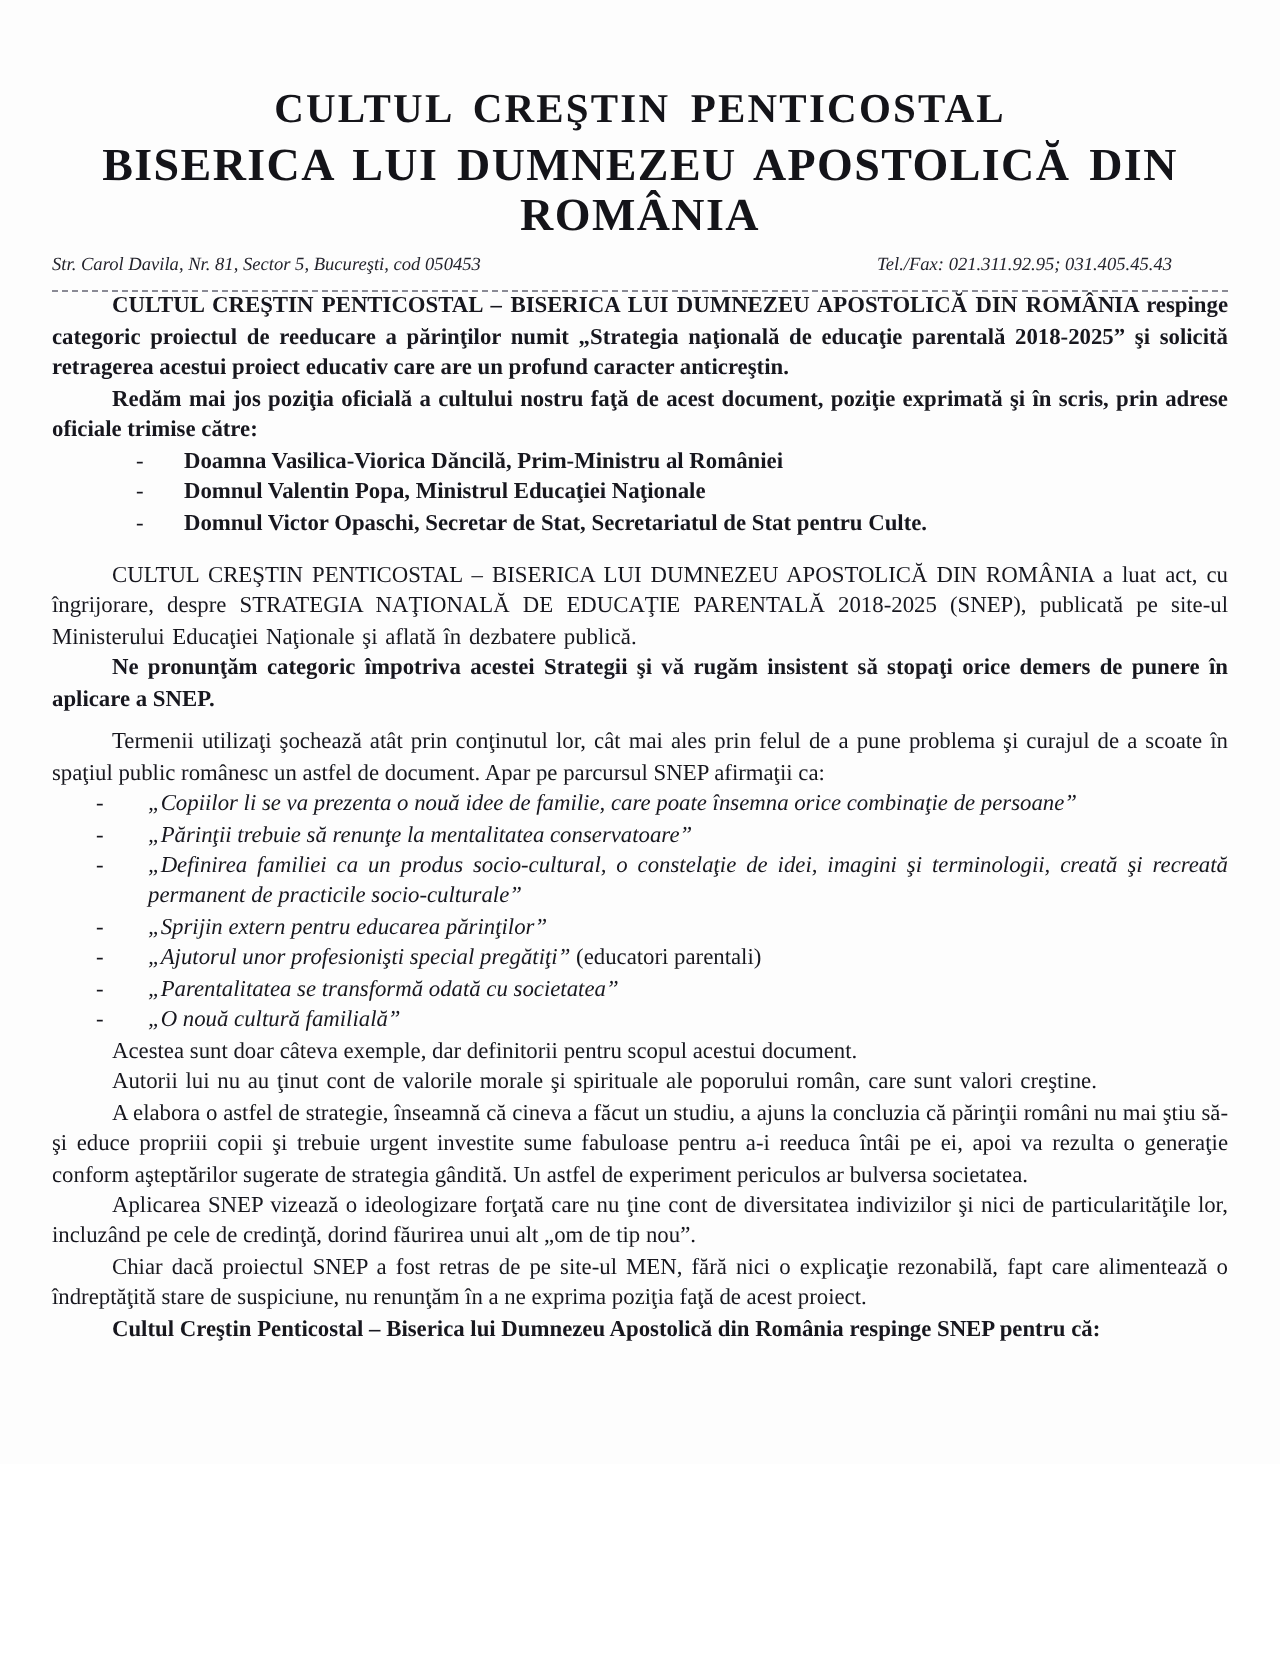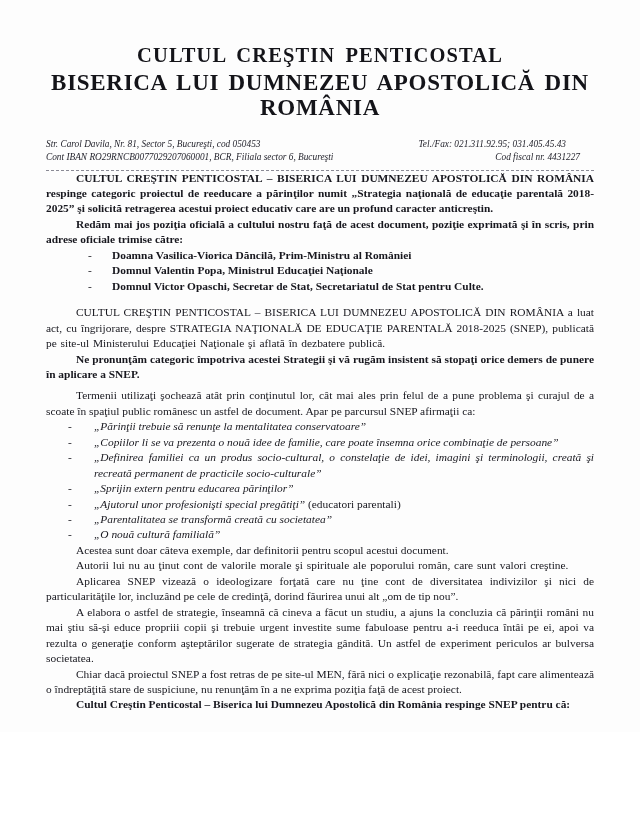"CULTUL CREŞTIN PENTICOSTAL" .page { padding: 0 46px -> 0 26px }
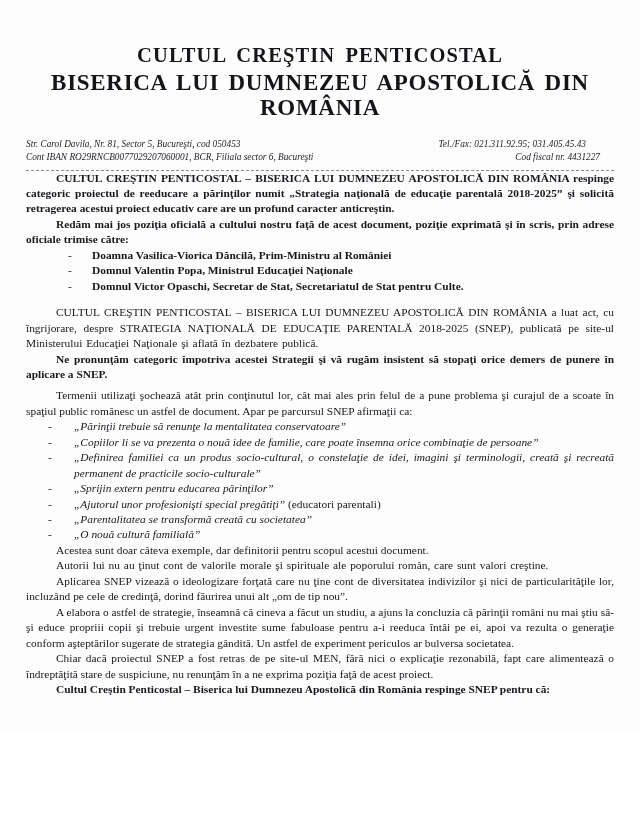"Str. Carol Davila, Nr. 81," .contact-block { margin-top: 18px -> 7px }
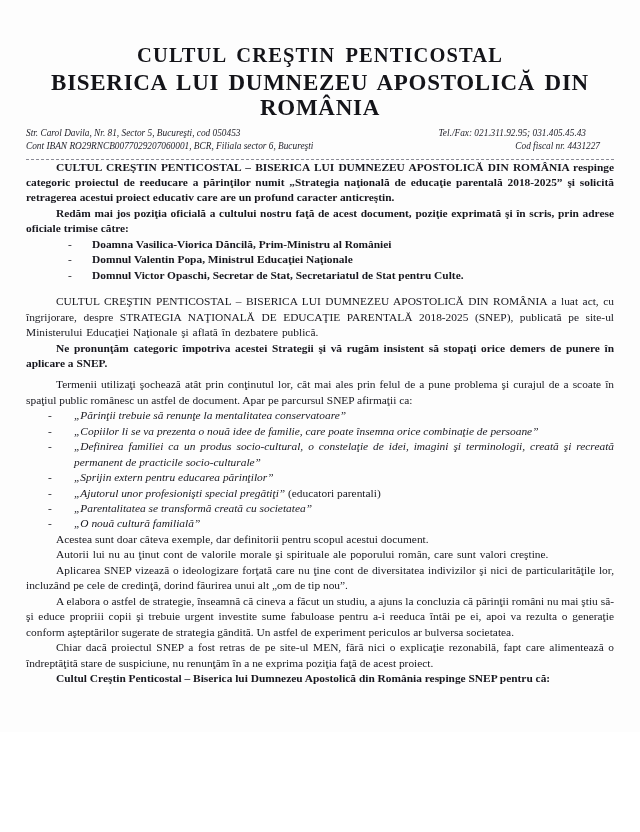"Cont IBAN RO29RNCB0077029207060001, BCR," div.contact-row { html: <div> <span>Cont IBAN RO29RNCB0077029207060001, BCR, Filiala sector 6, Bucureşti</span> <span>Cod fiscal nr. 4431227</span> </div> -> none }
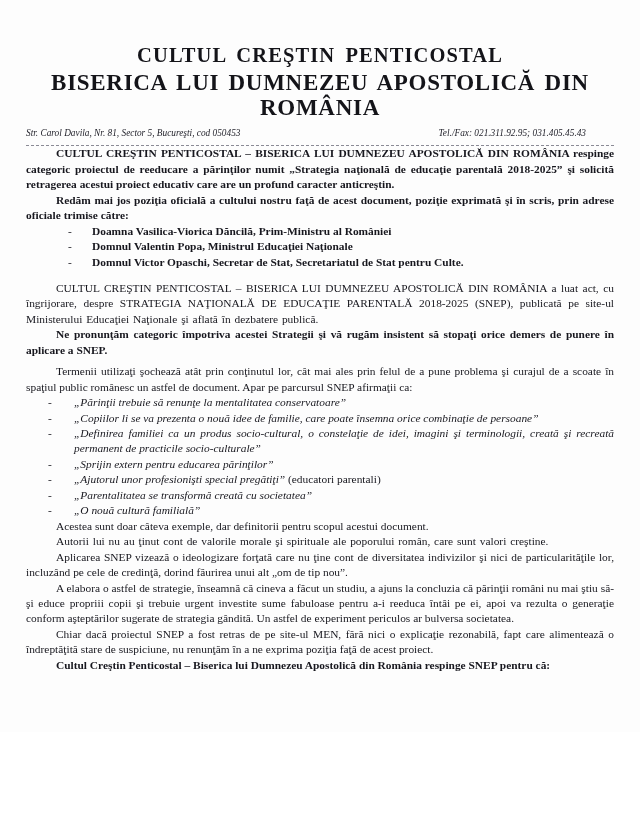"„Părinţii trebuie să renunţe la" li { order: before "„Copiilor li se va prezenta" -> after "„Copiilor li se va prezenta" }
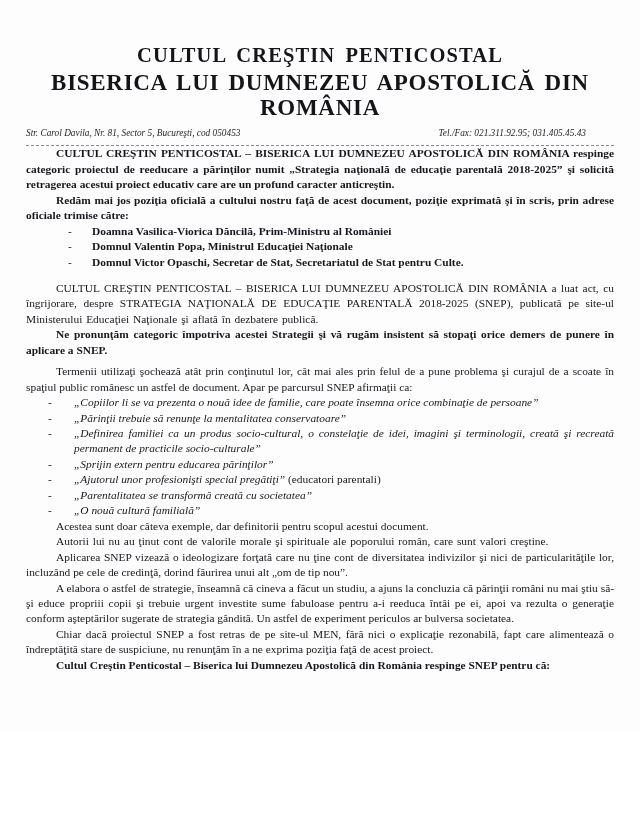"„Parentalitatea se transformă creată cu" span { text: creată -> odată }
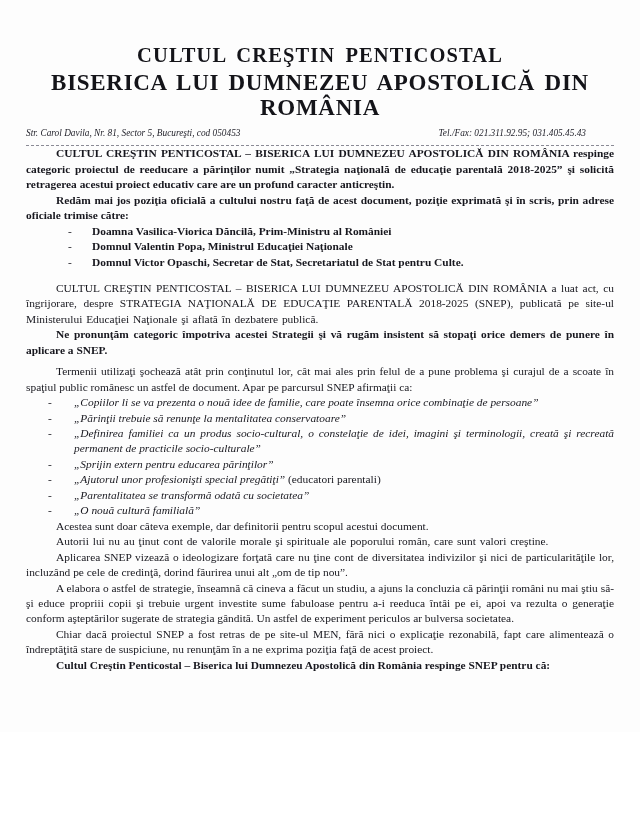"Aplicarea SNEP vizează o ideologizare" p { order: before "A elabora o astfel de" -> after "A elabora o astfel de" }
